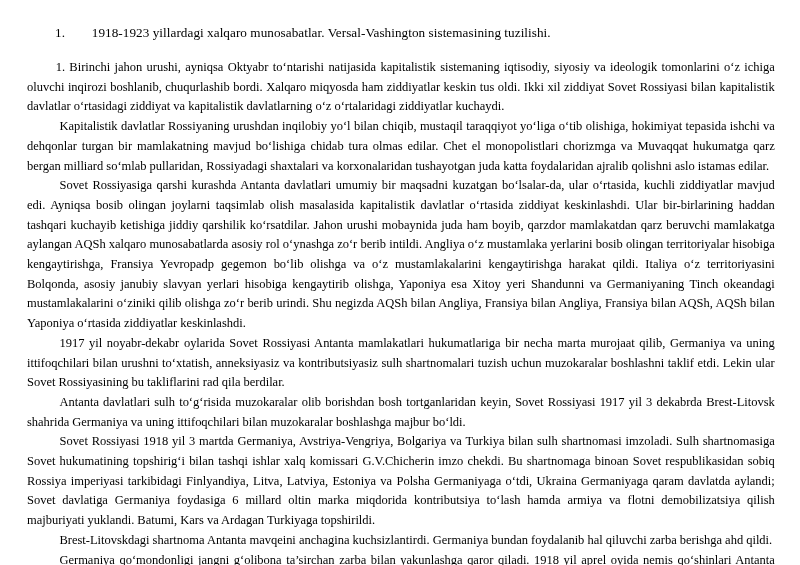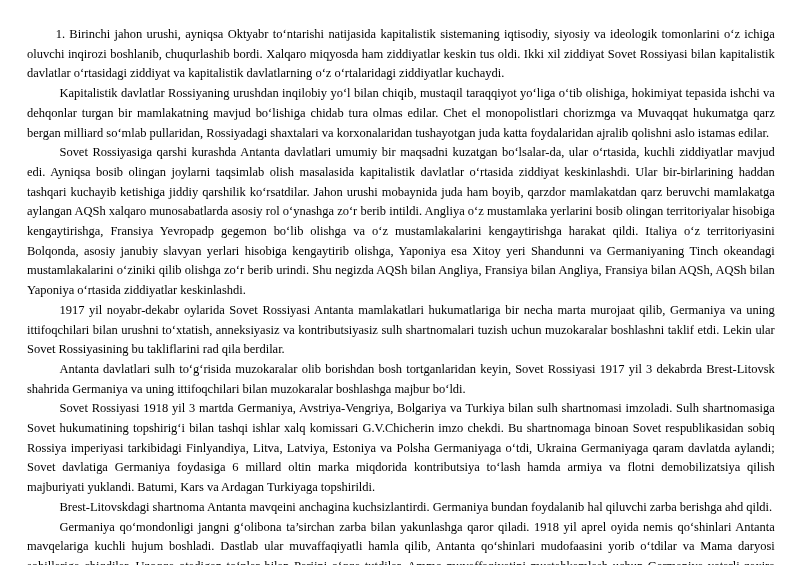"1. 1918-1923 yillardagi xalqaro" div.doc-heading { html: none -> <div>1. 1918-1923 yillardagi xalqaro munosabatlar. Versal-Vashington sistemasining tuzilishi.</div> }
